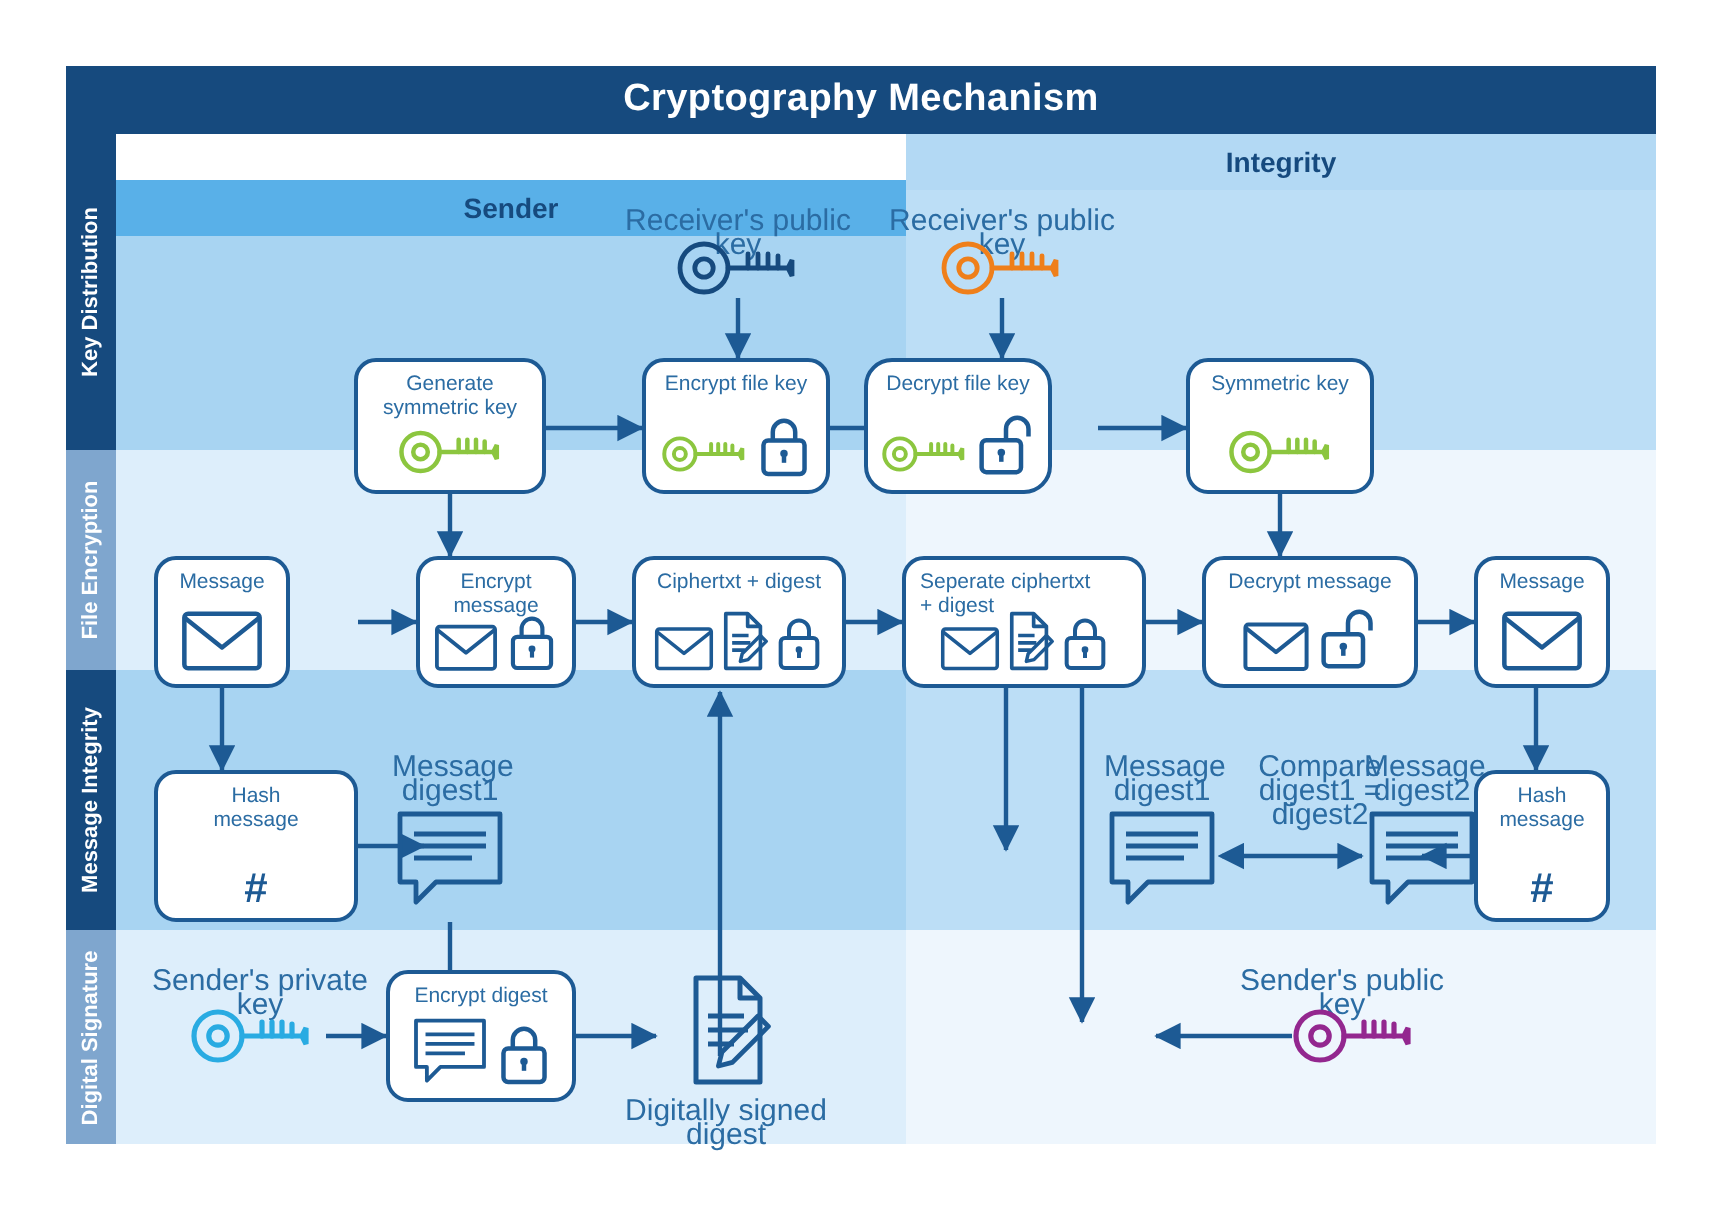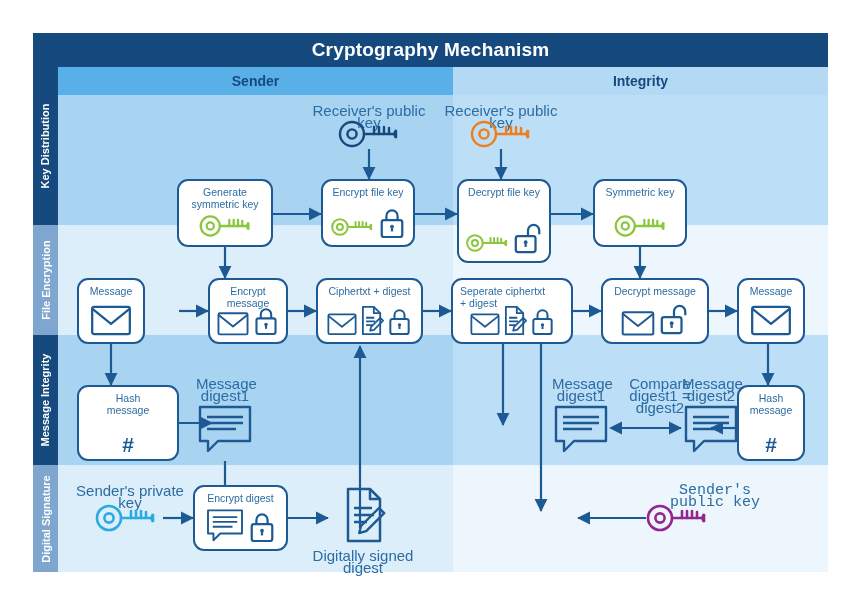"Sender" .colhead .sender { margin-top: none -> 23px }
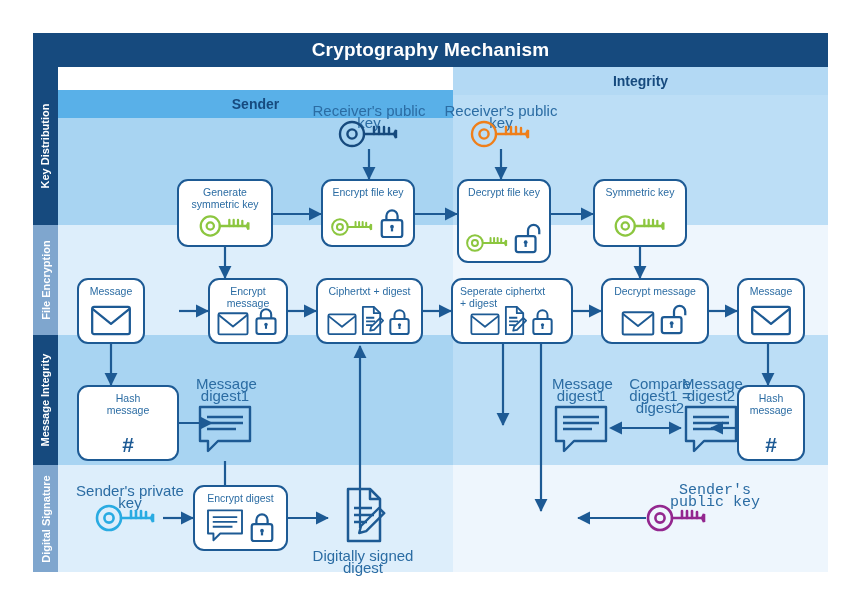"Decrypt file key" div.node { border-radius: none -> 14px; height: 84px -> 68px; left: 424px -> 399px }
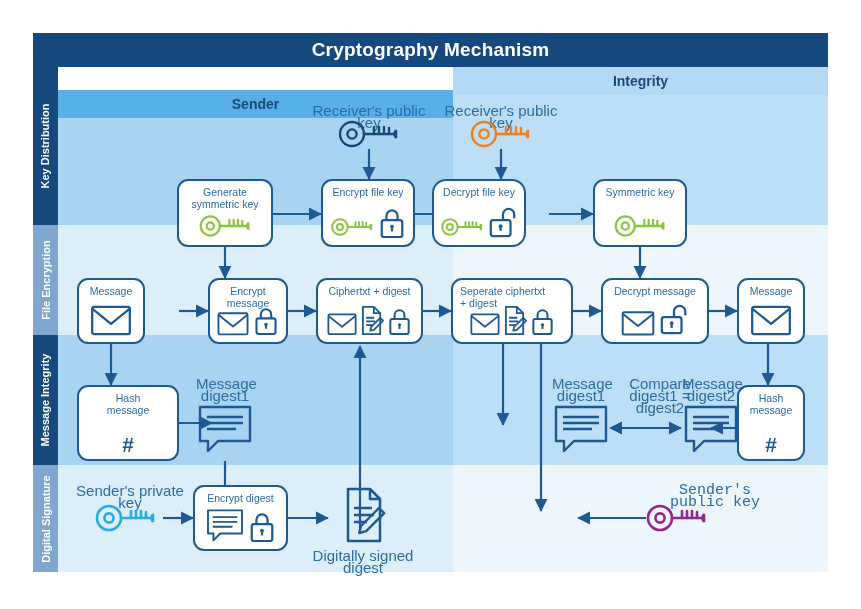"Sender's public key" div.cap { font-family: Liberation Mono, monospace -> none; left: 621px -> 577px }
